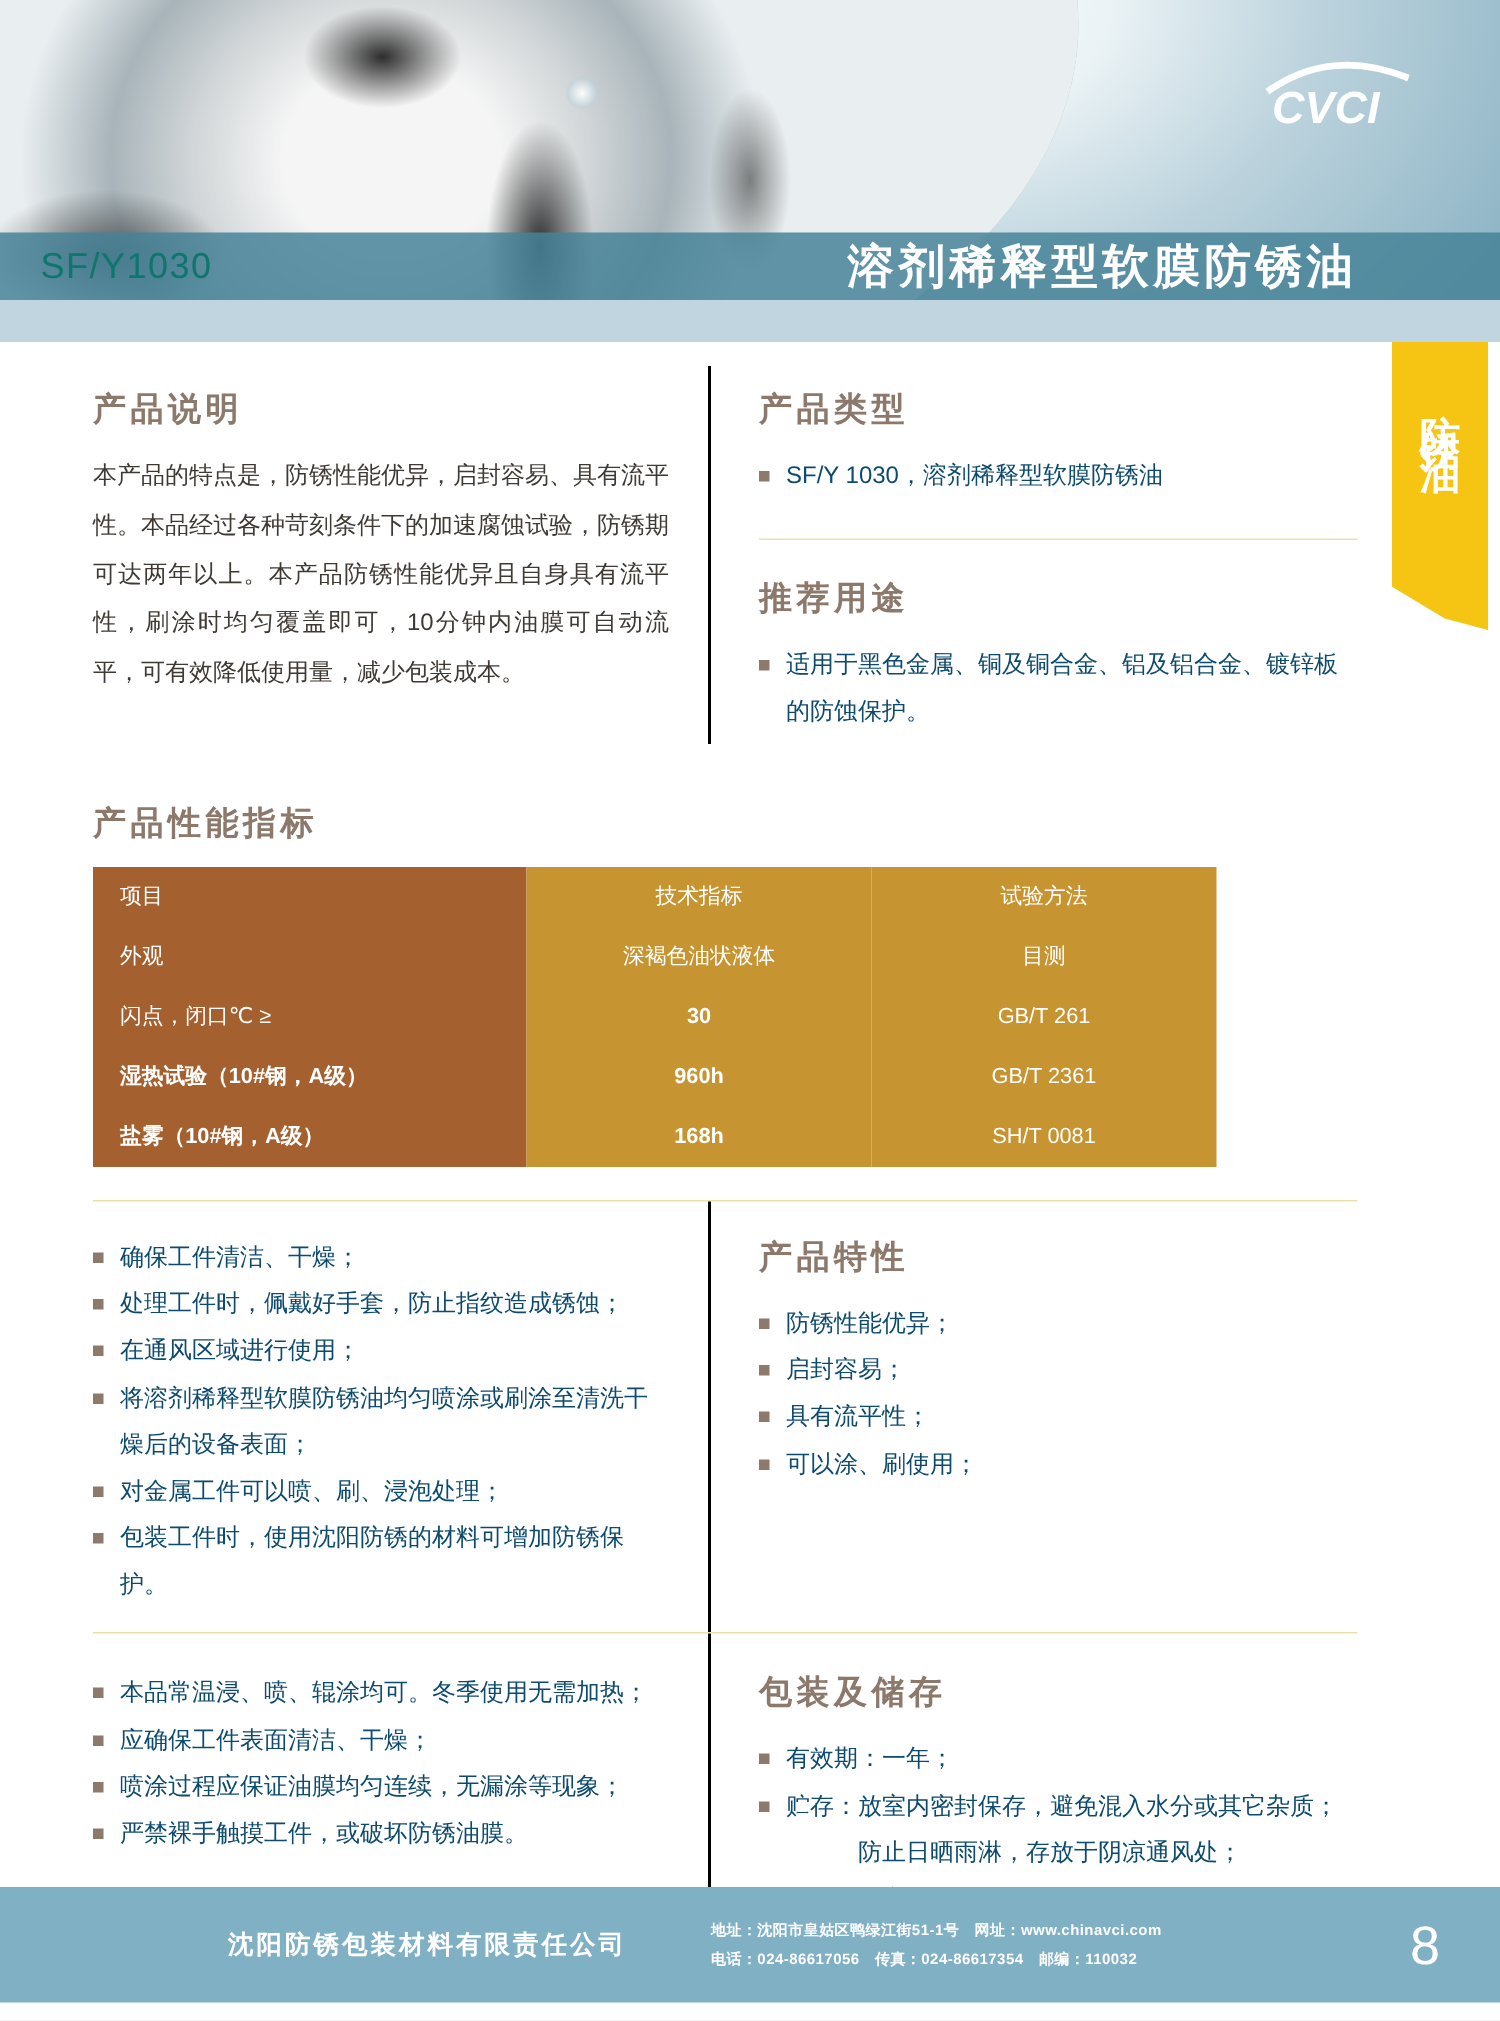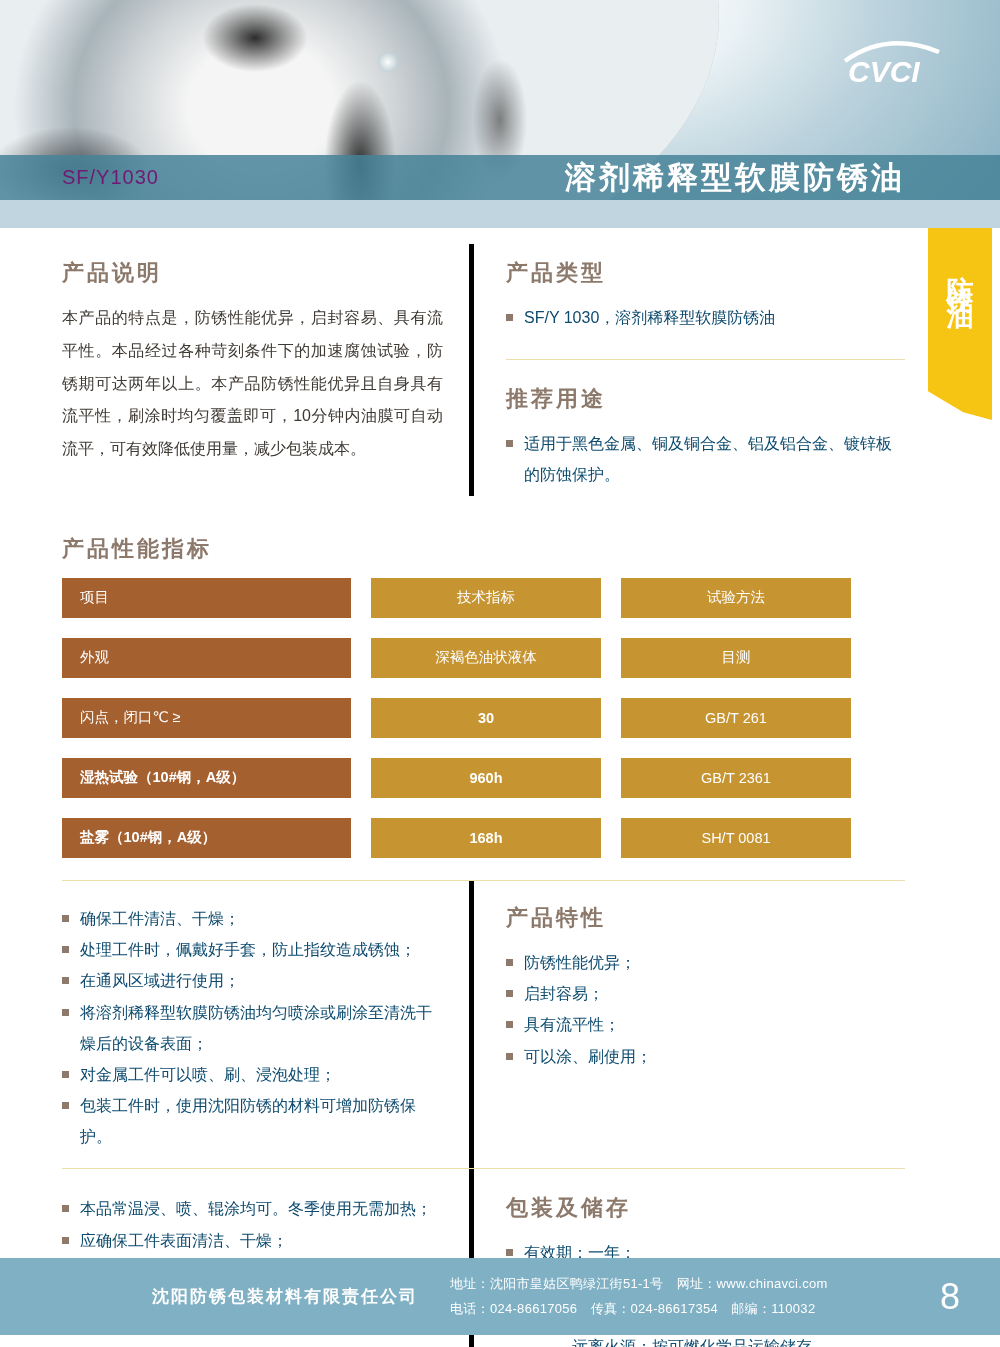"SF/Y1030" .product-code { color: #701a75 -> #0f766e; font-size: 20px -> 24px; margin-left: 62px -> 27px }
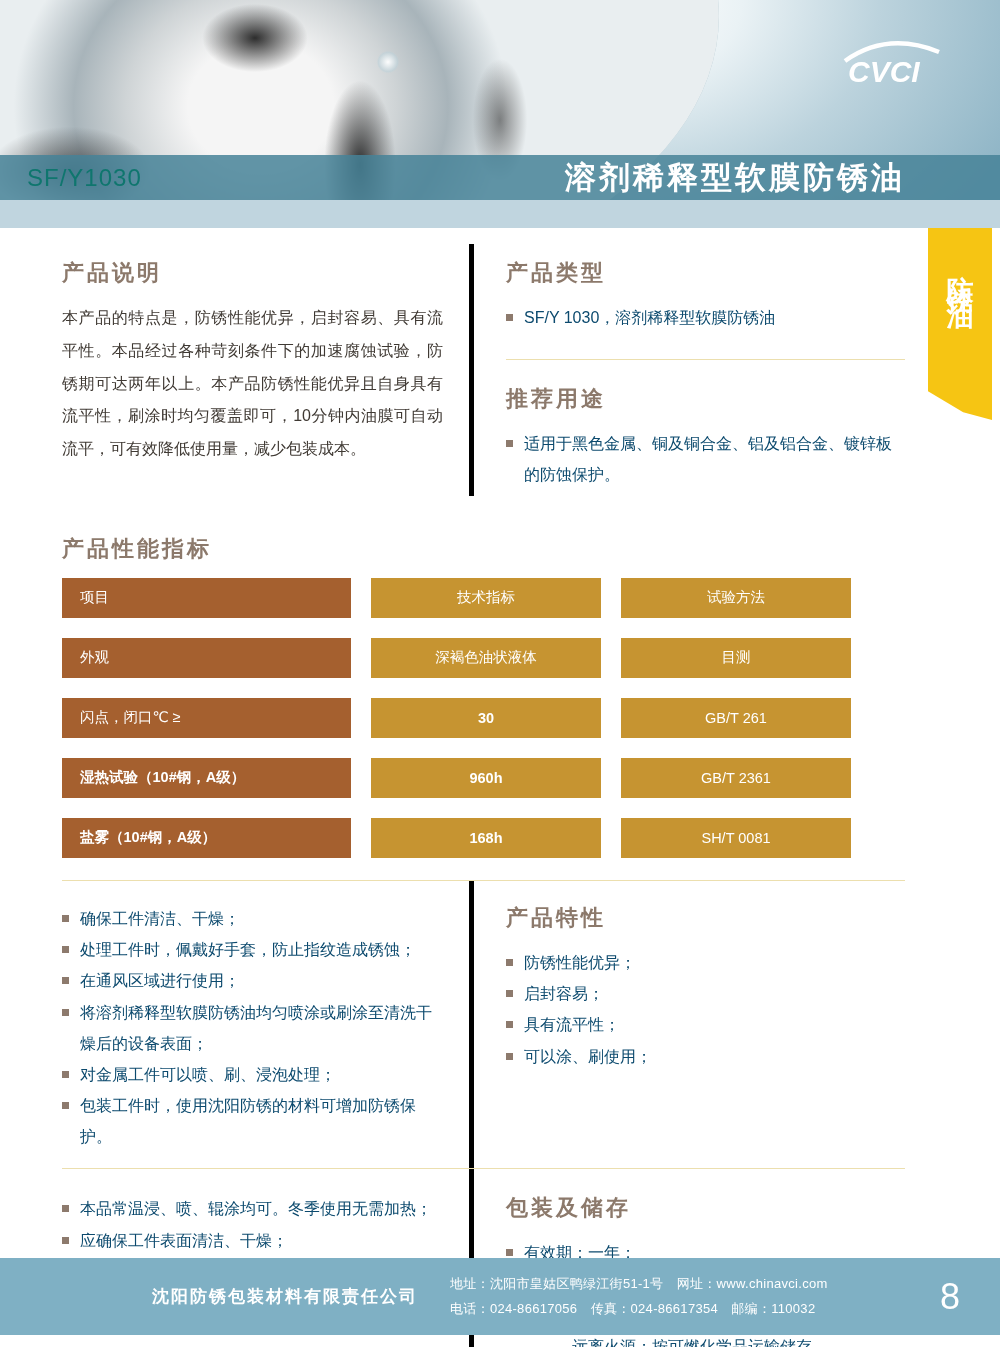"产品说明" .col-left { border-right: 5px solid #000000 -> 2px solid #000000 }
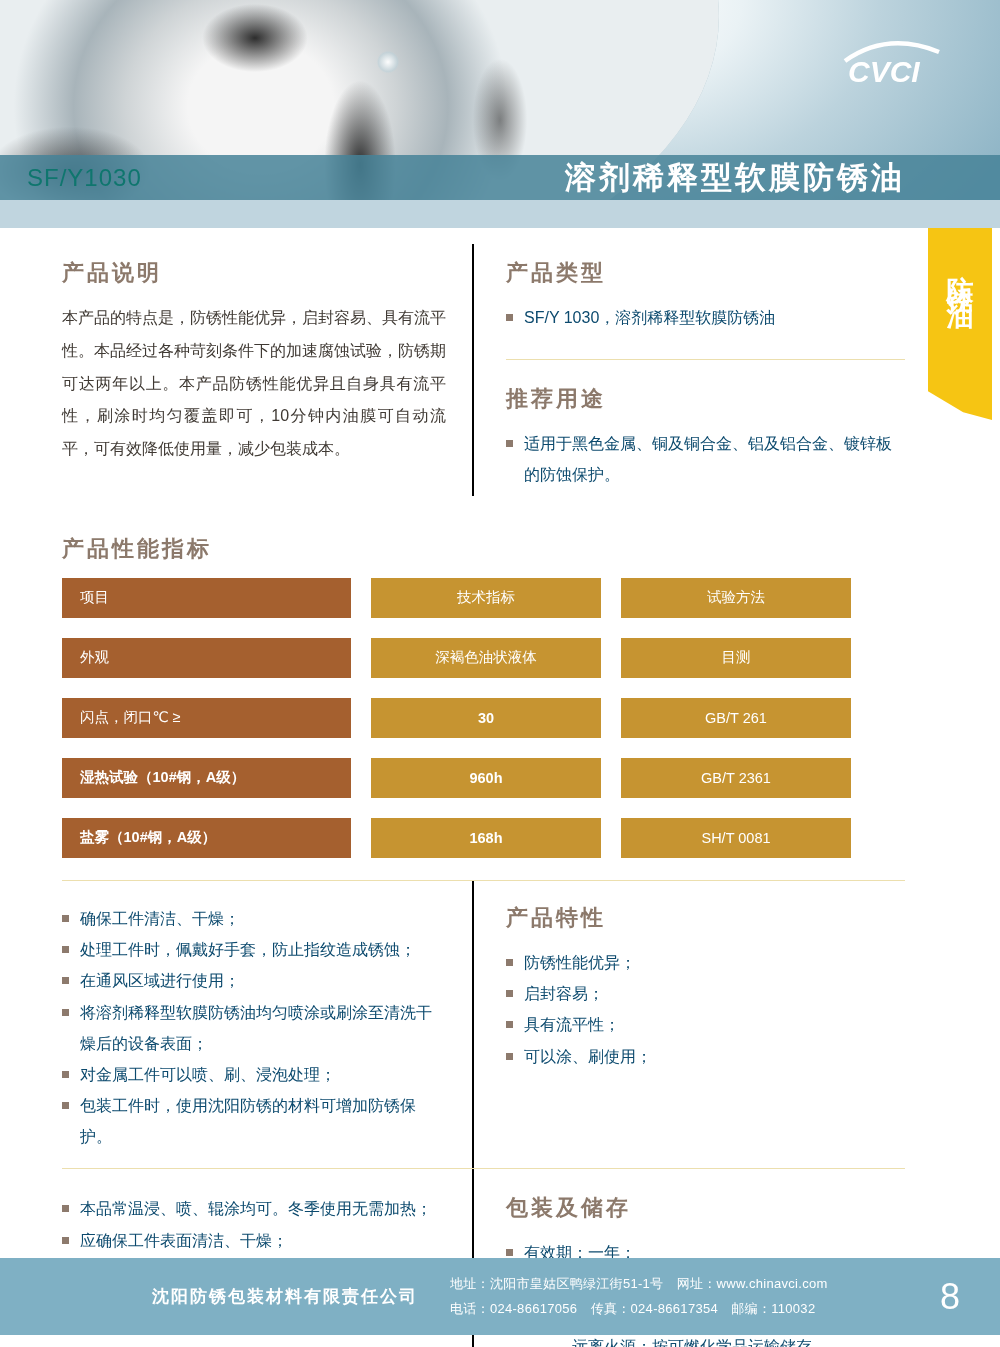"项目" .perf-table { gap: 20px -> 0 }
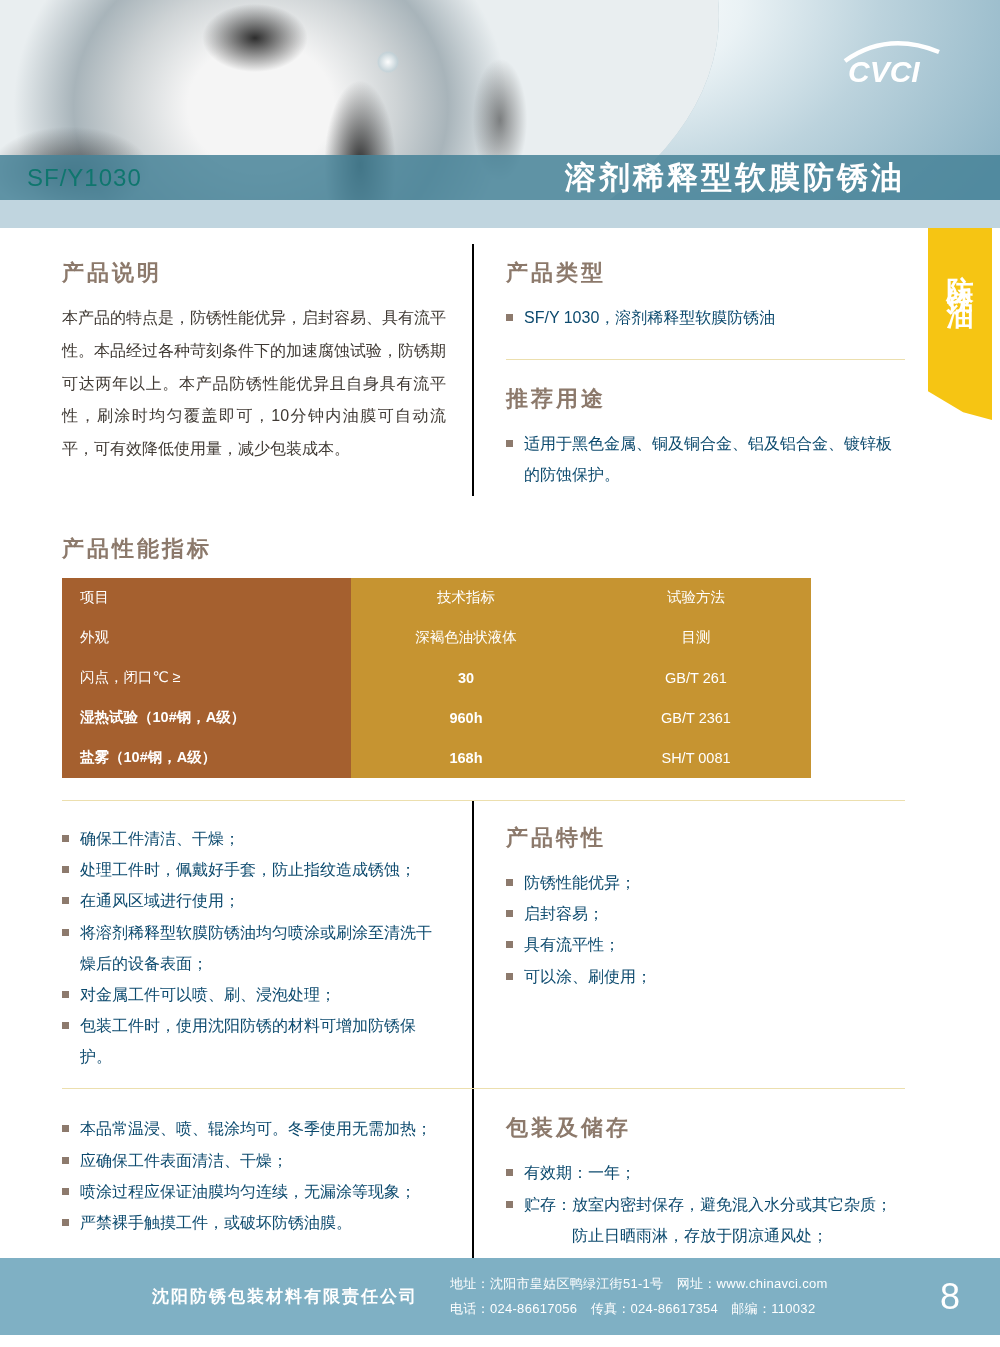"地址：沈阳市皇姑区鸭绿江街51-1号 网址：www.chinavci.com" .footer-info { font-size: 13px -> 10px; font-weight: normal -> bold; margin-left: 32px -> 56px }
